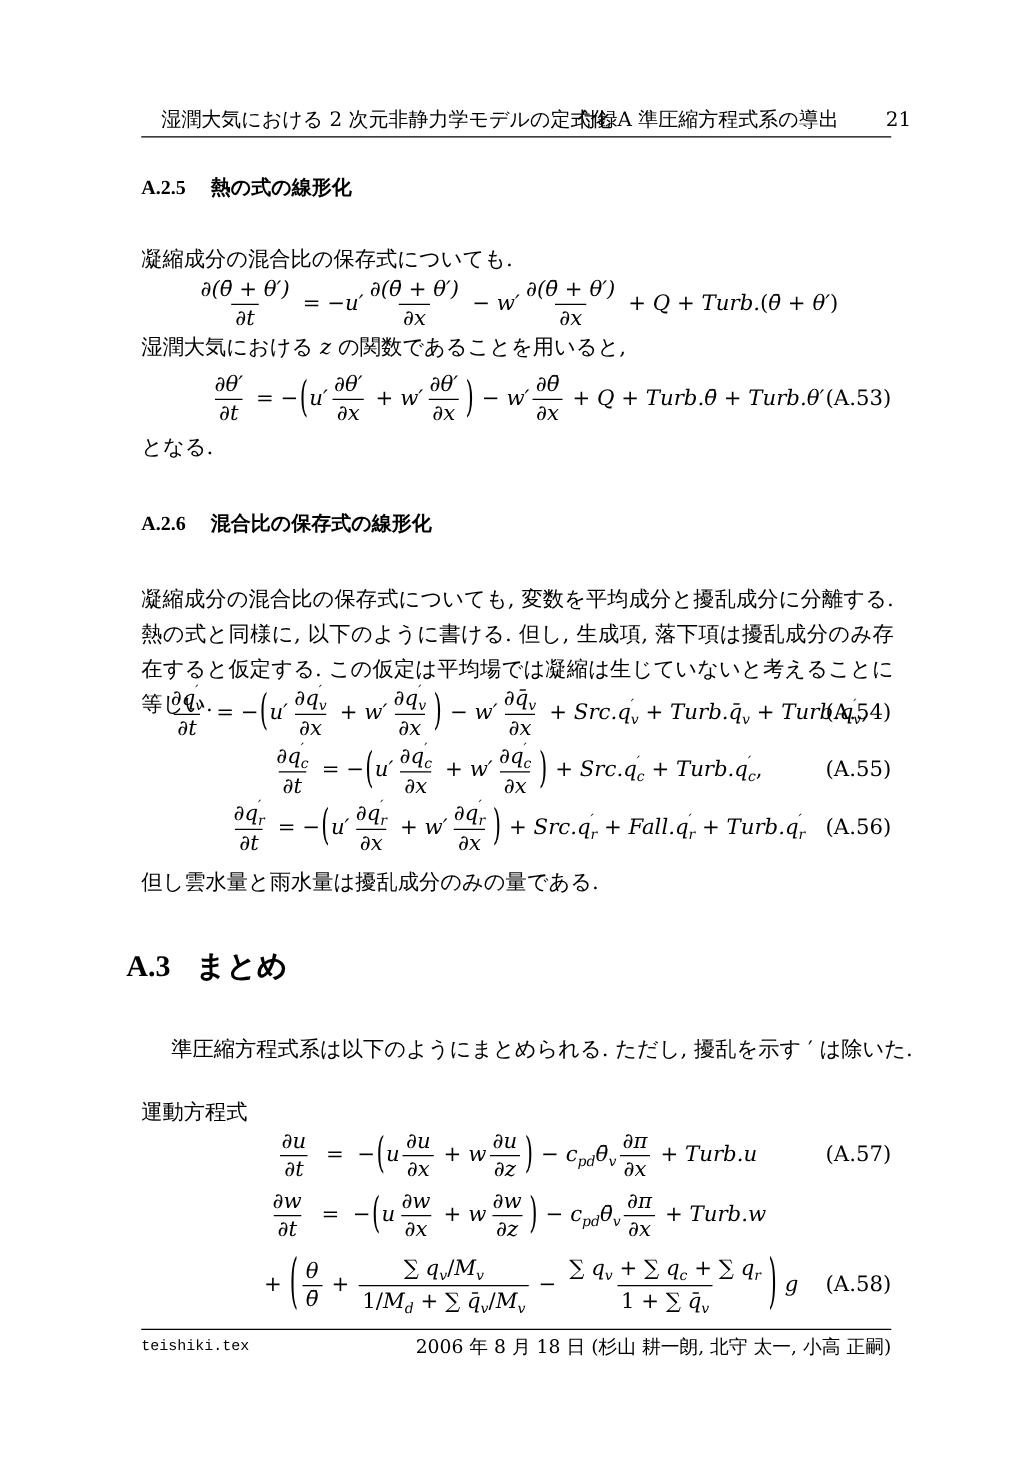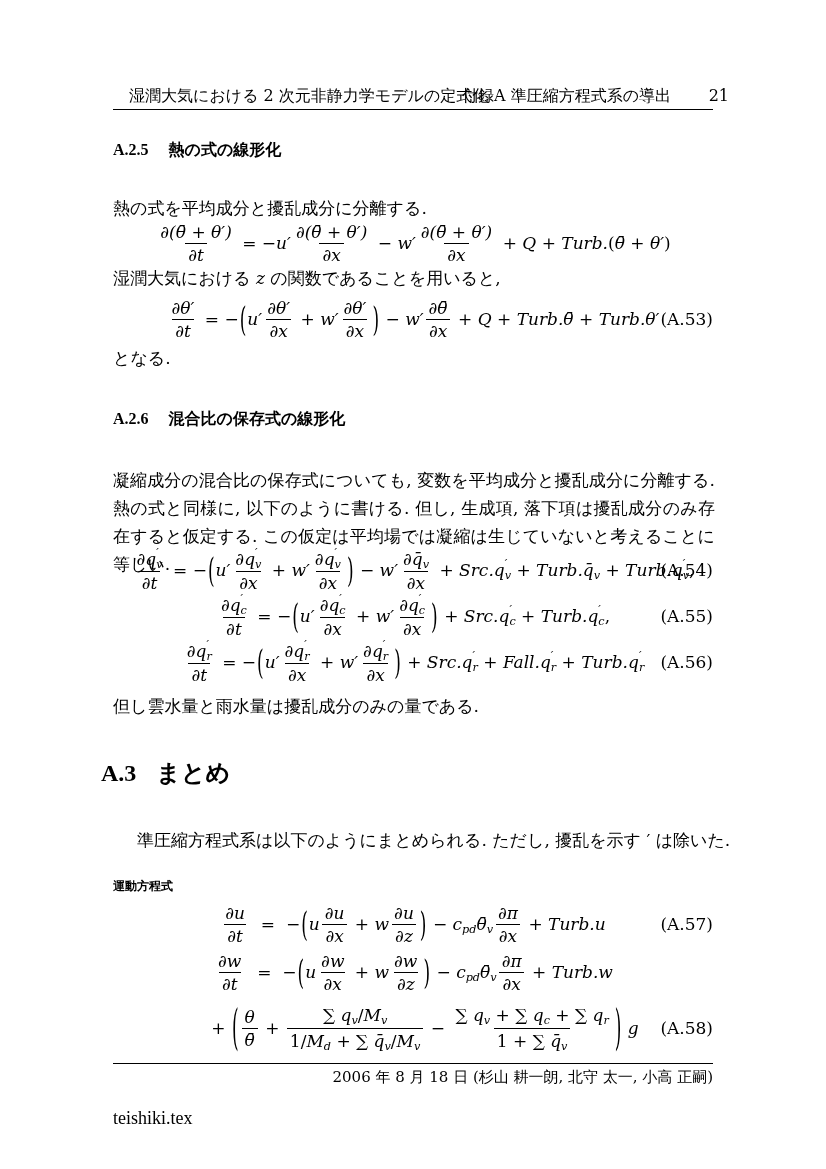"熱の式を平均成分と擾乱成分に分離する." span { text: 熱の式を平均成分と擾乱成分に分離する -> 凝縮成分の混合比の保存式についても }
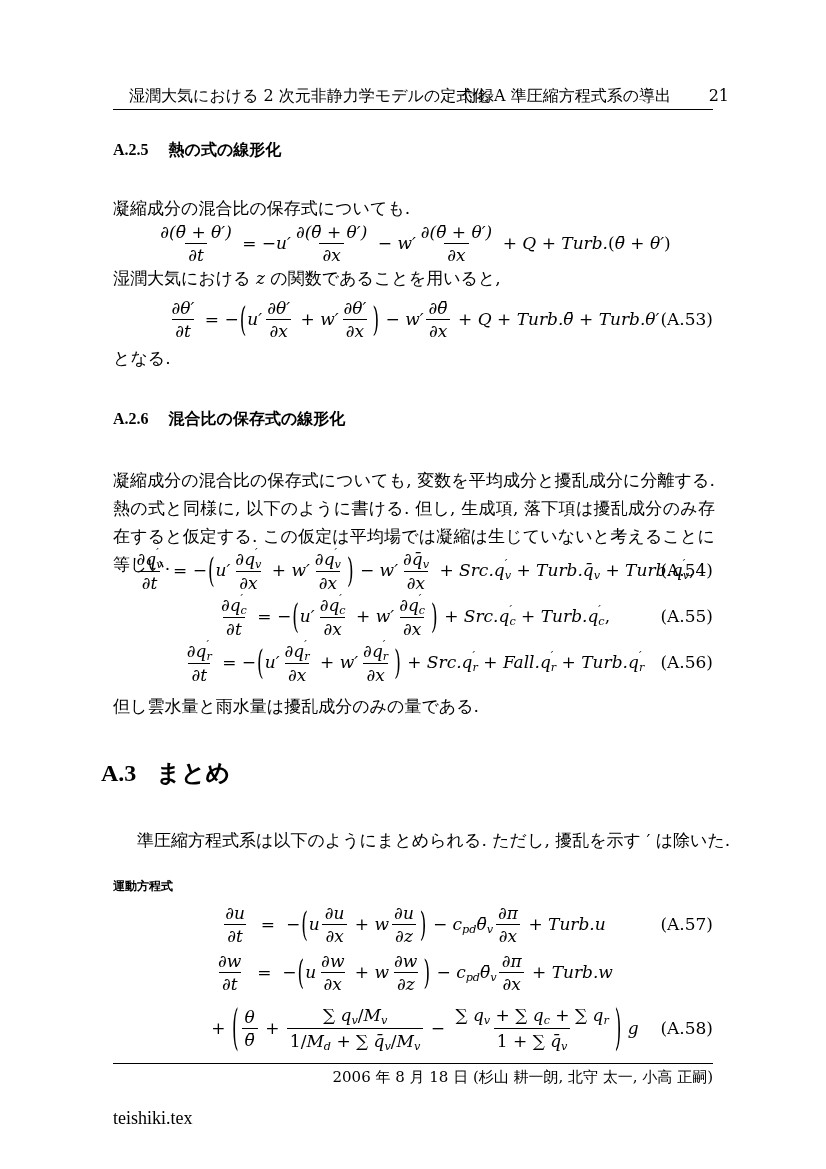"運動方程式" .subhead { font-size: 12px -> 17px; font-weight: 700 -> 400 }
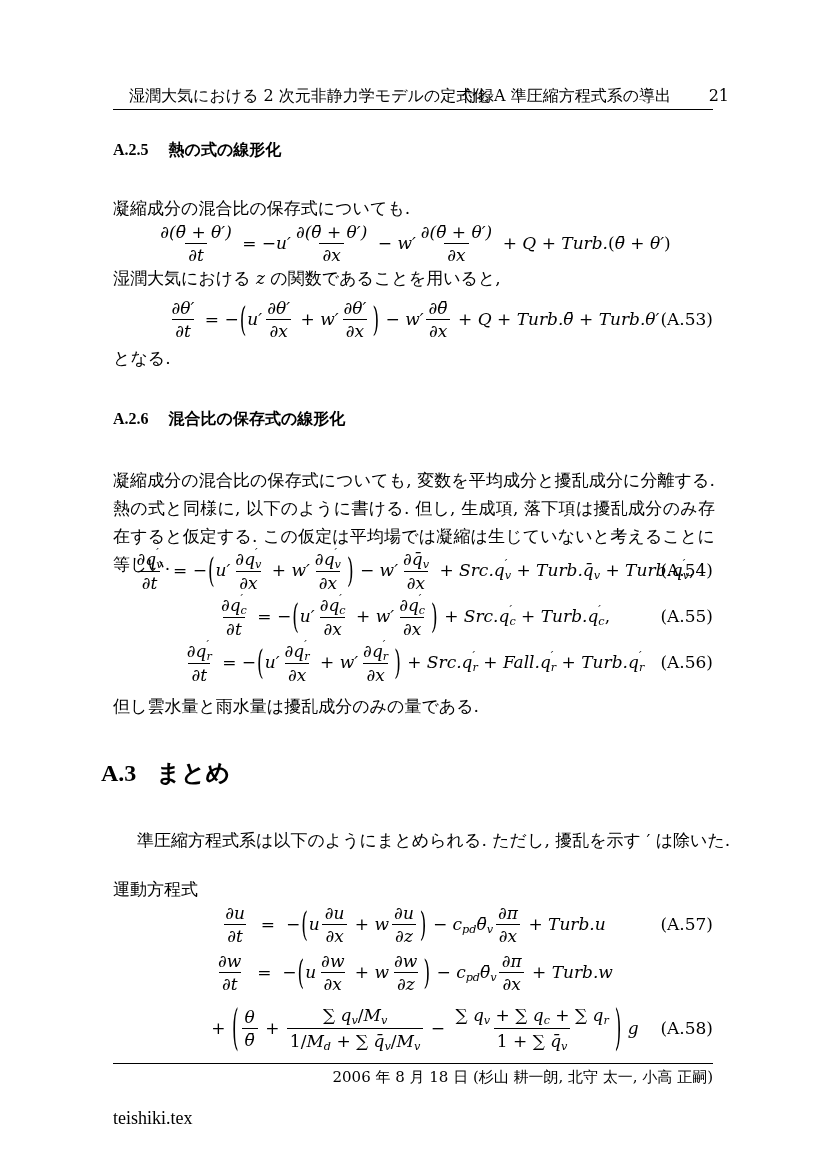"teishiki.tex" .foot .fl { font-family: Liberation Serif, serif -> Liberation Mono, monospace; font-size: 18px -> 12px; margin-top: 38px -> none }
